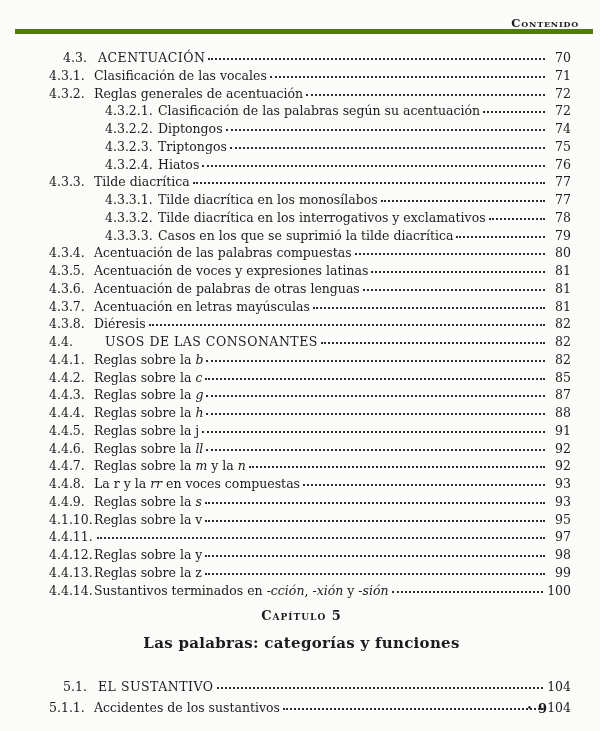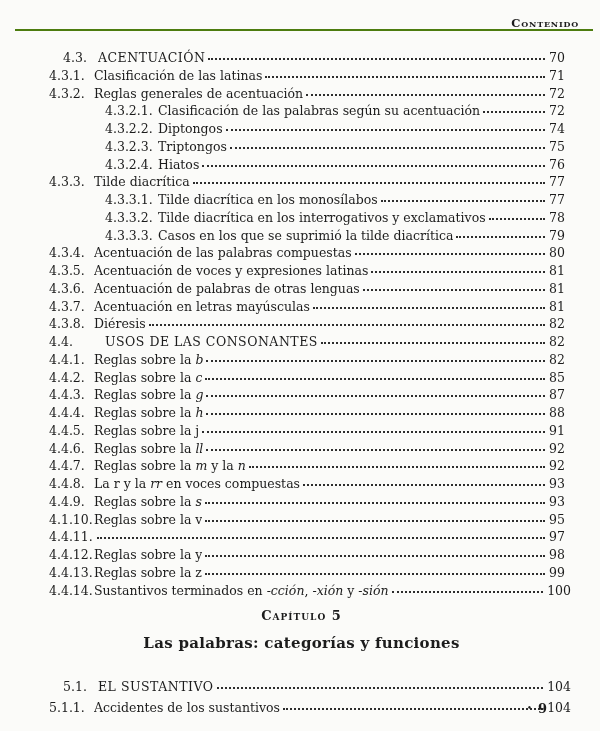"Contenido" .header { border-bottom: 2px solid #4d7c0f -> 5px solid #4d7c0f }
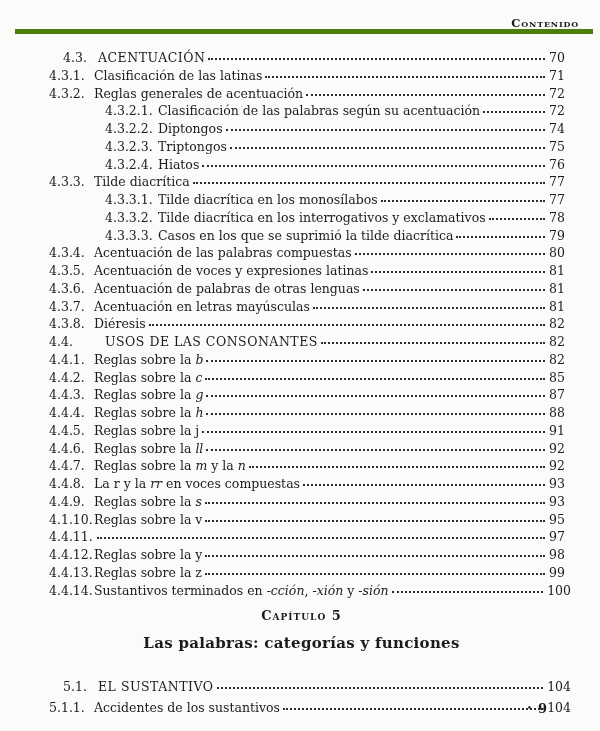"70" .pg { text-align: none -> right }
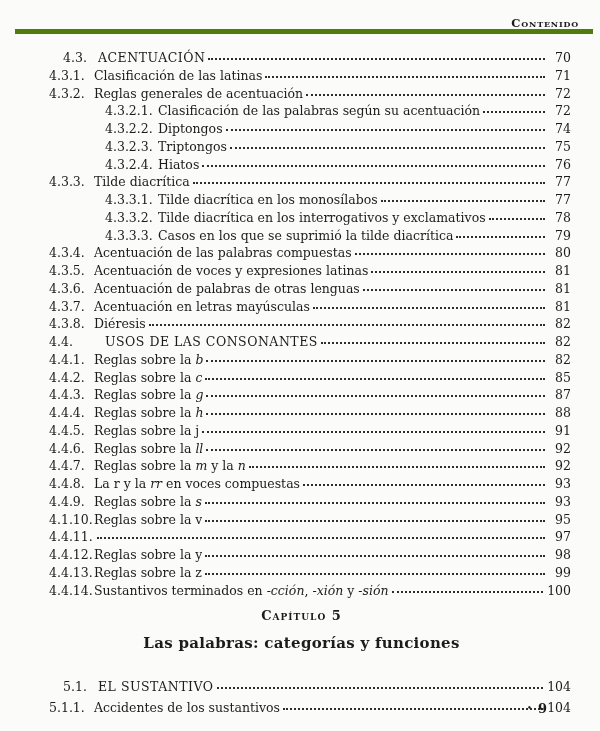"Clasificación de las latinas" span { text: latinas -> vocales }
